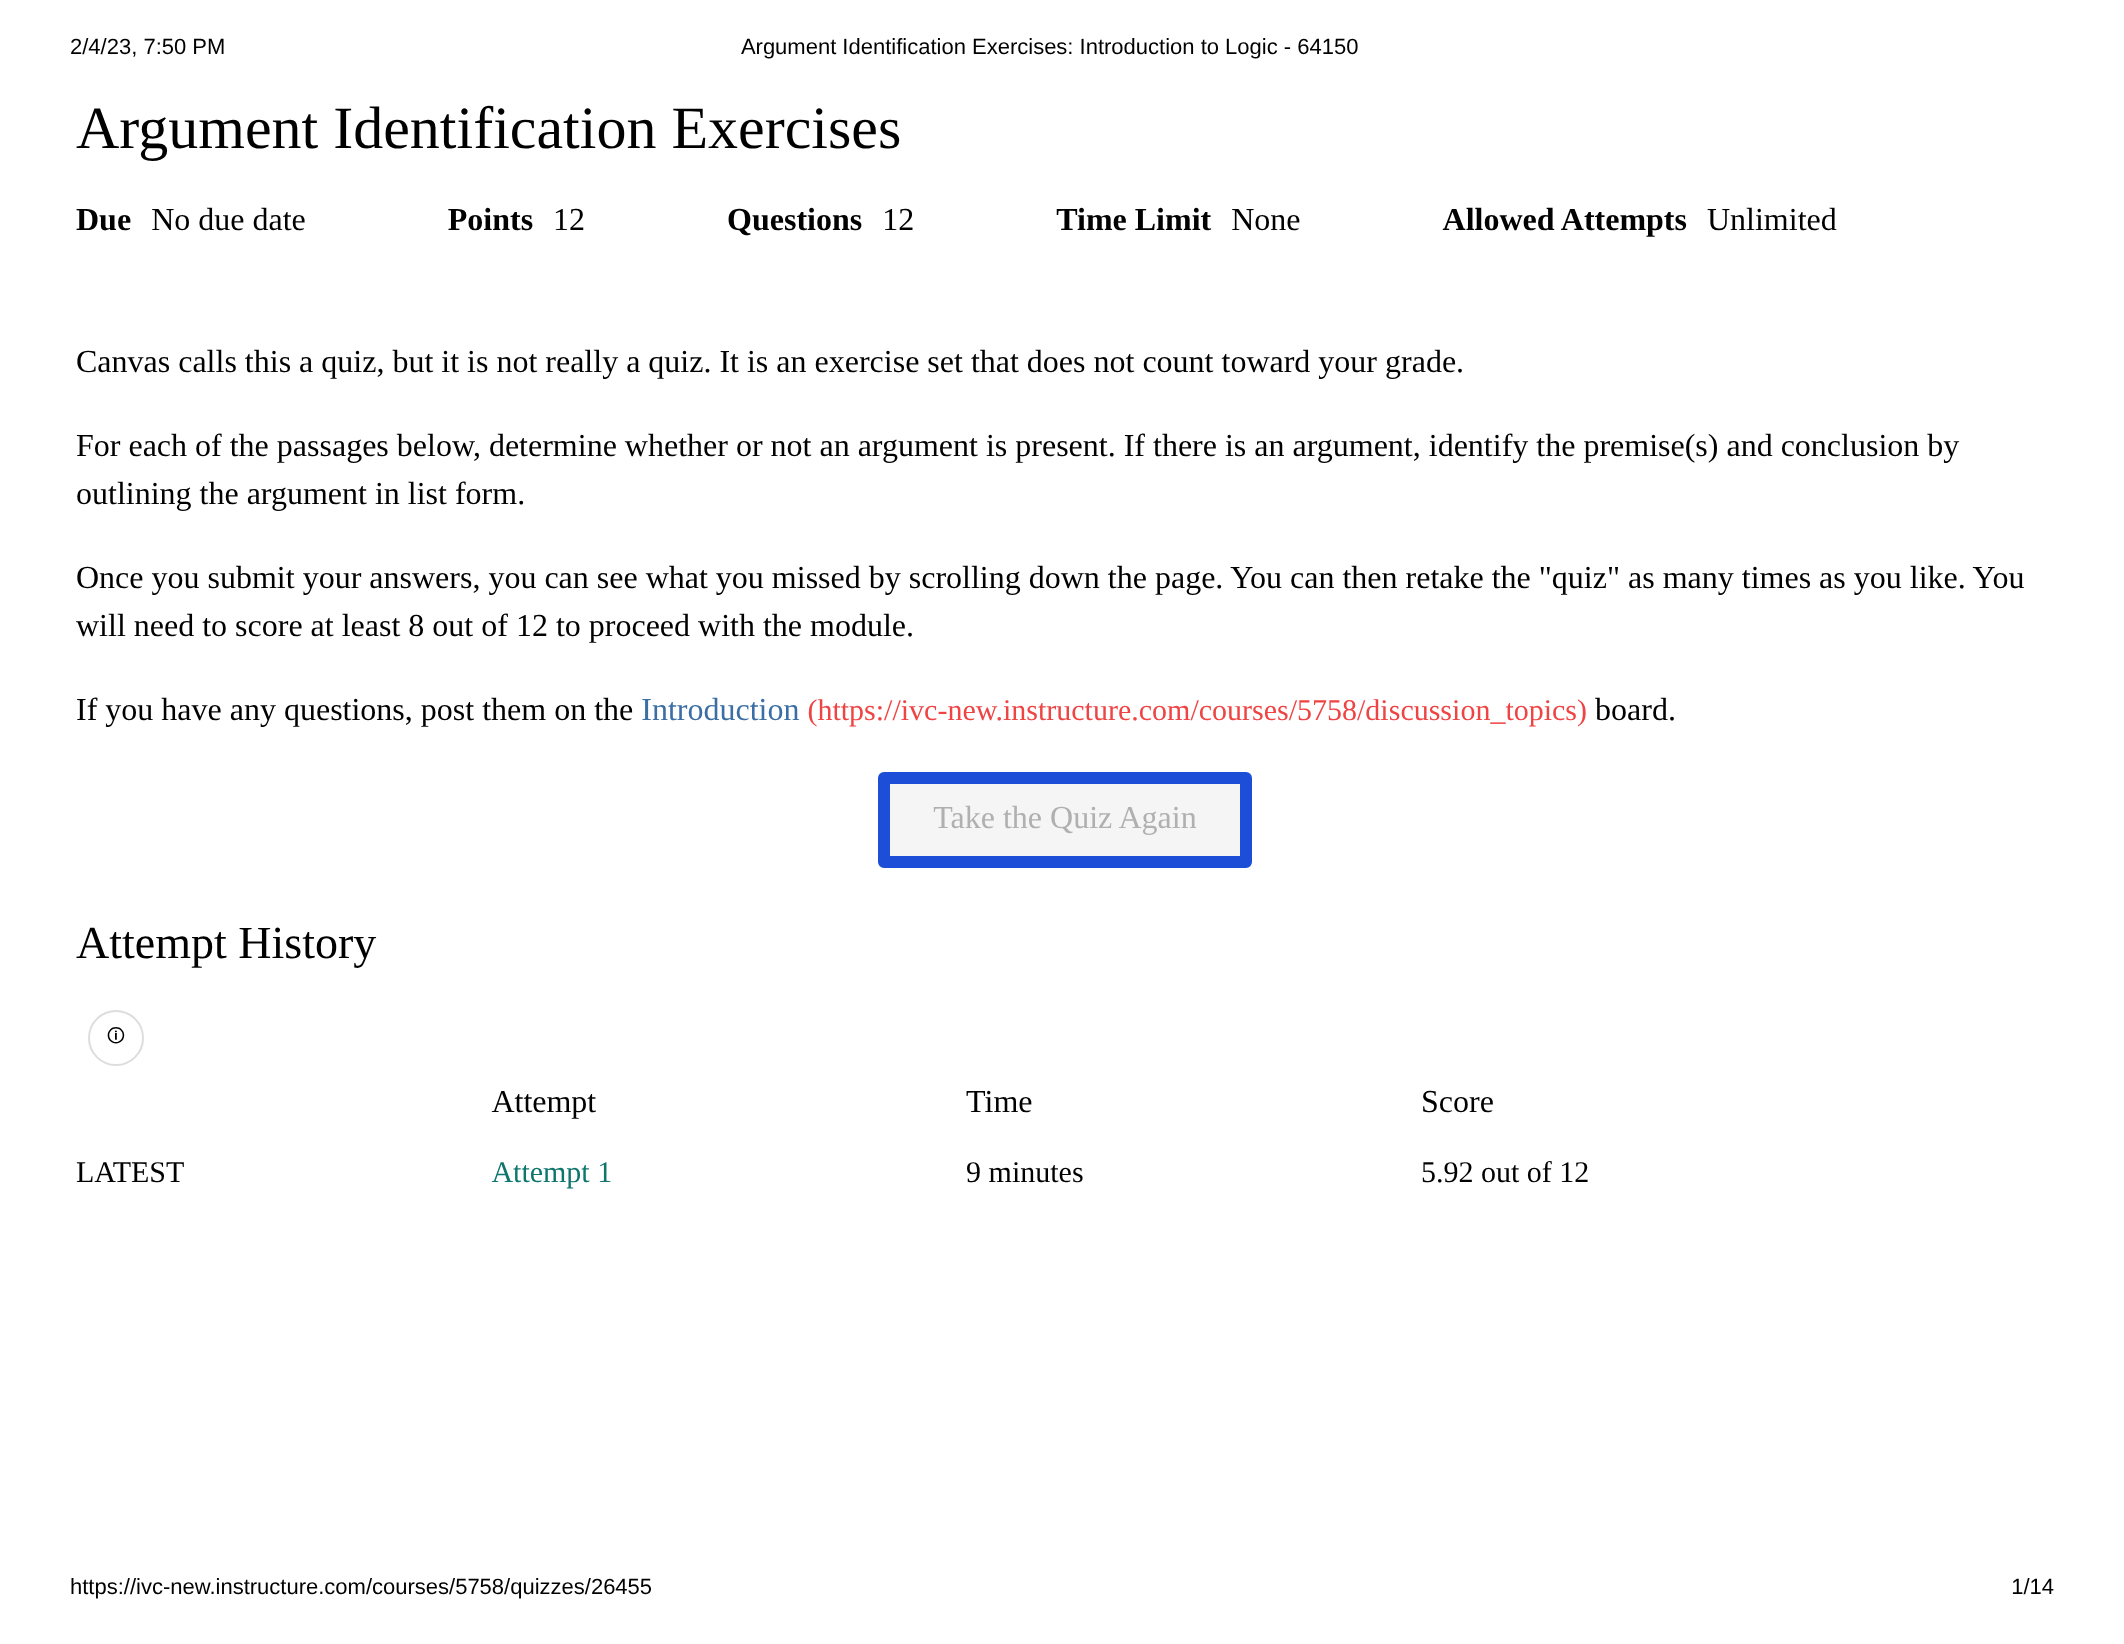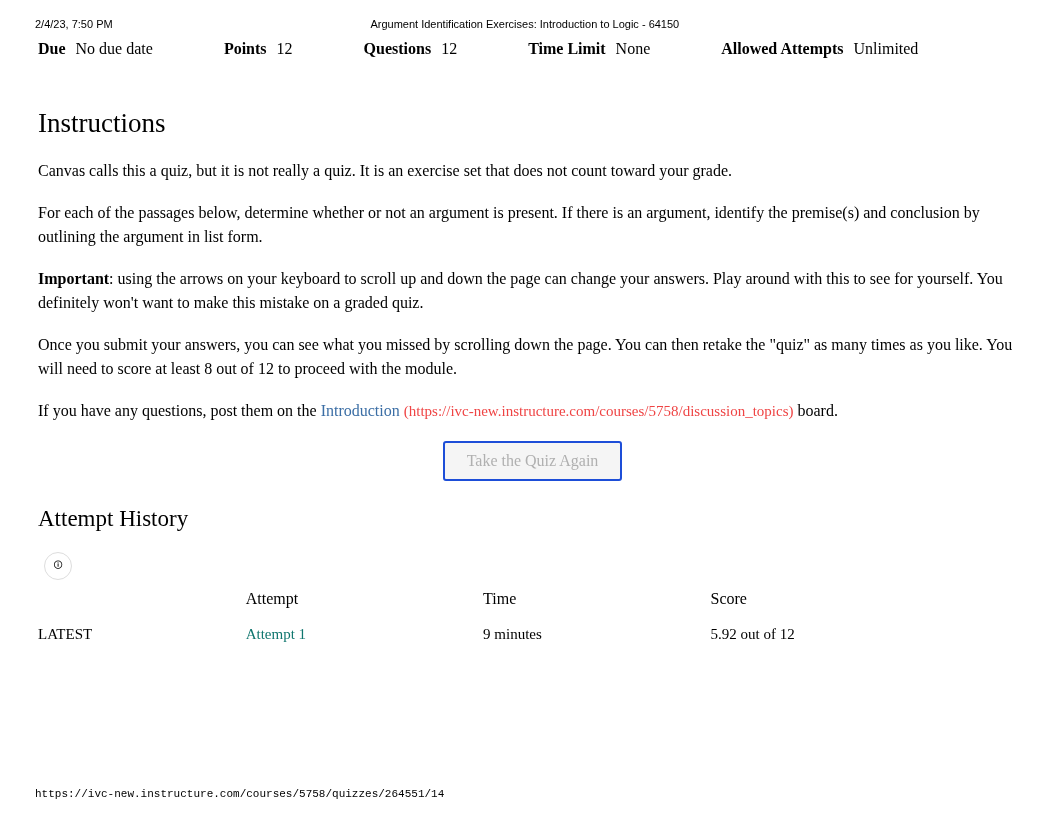"Argument Identification Exercises" h1.main-title { html: none -> <h1>Argument Identification Exercises</h1> }
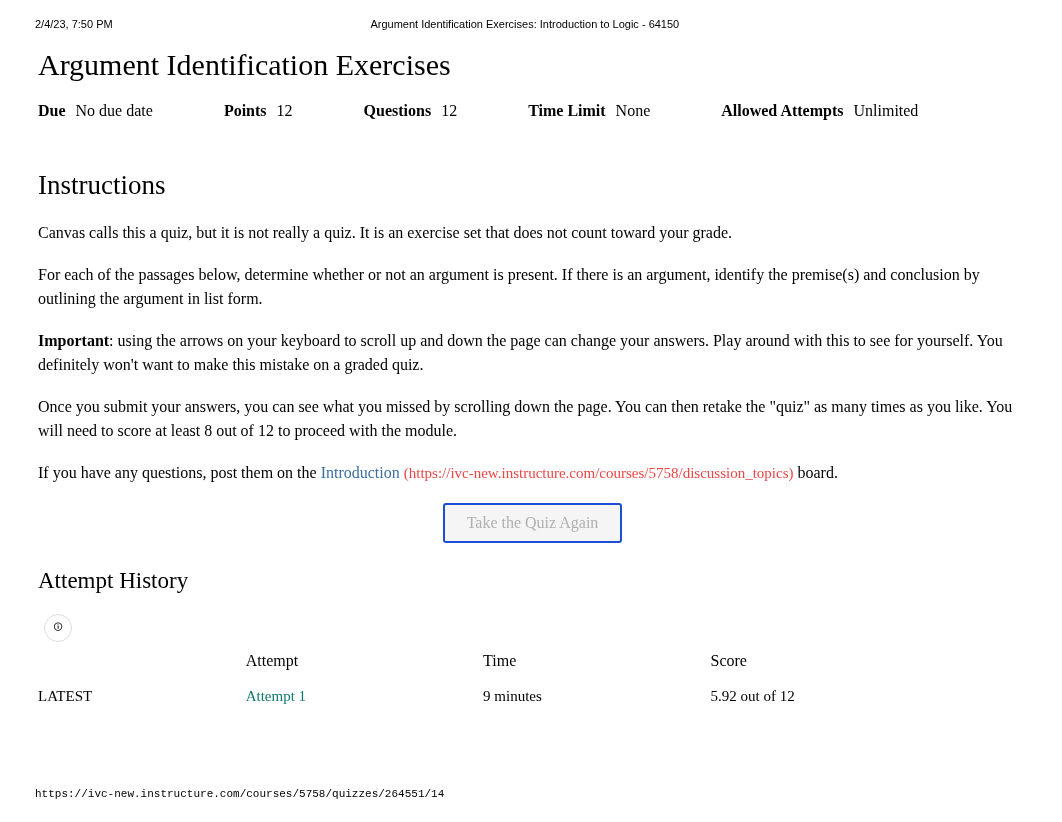"Instructions" h2.section-heading { html: <h2>Instructions</h2> -> none }
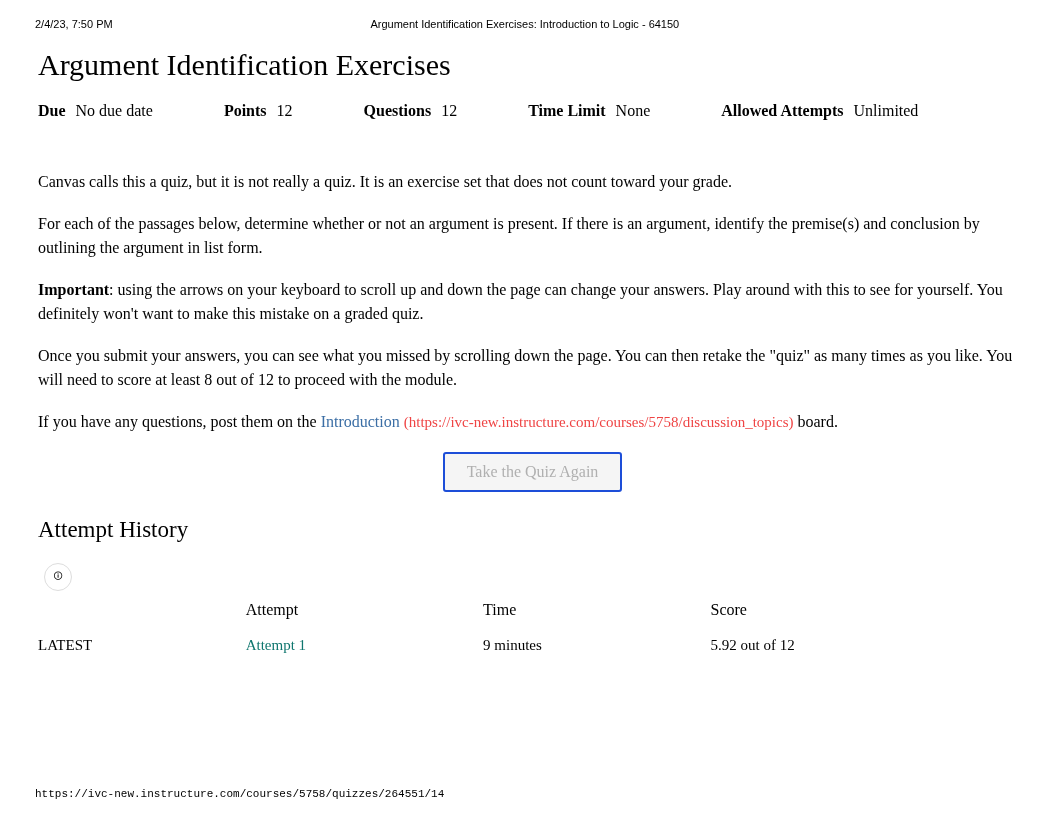"Important: using the arrows on" p.para { html: <p> <span>Important</span><span>: using the arrows on your keyboard to scroll up and down the page can change your answers. Play around with this to see for yourself. You definitely won't want to make this mistake on a graded quiz.</span> </p> -> none }
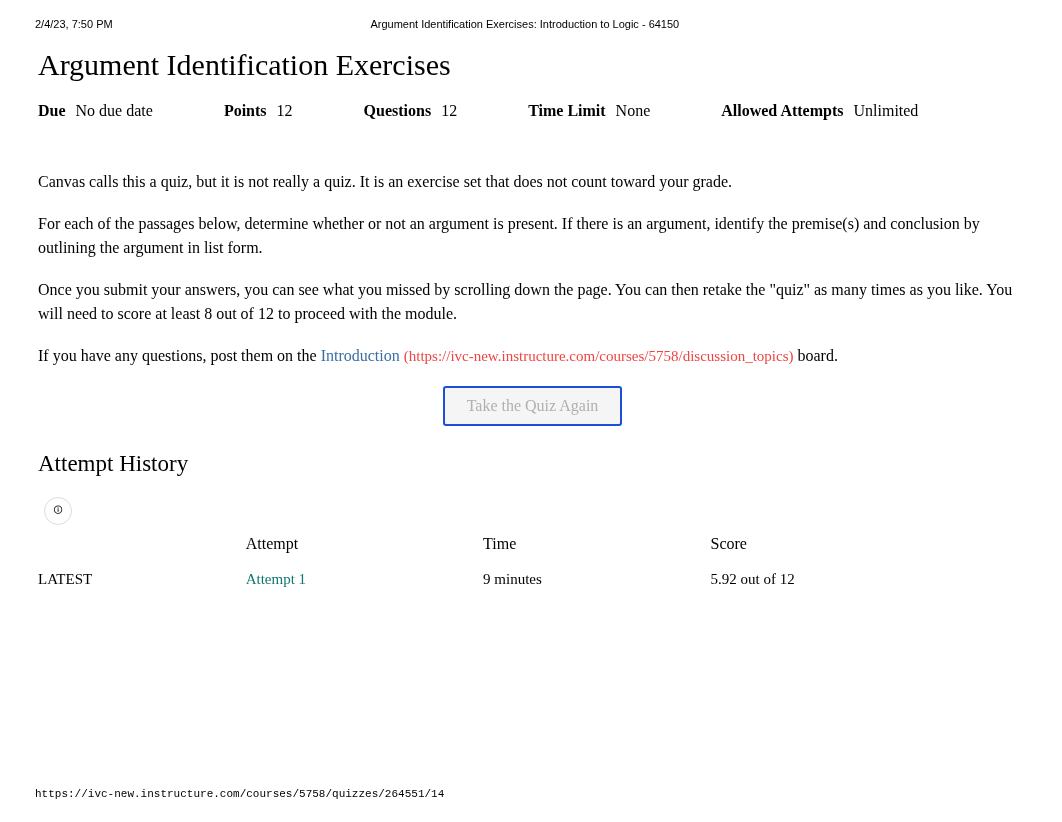"Take the Quiz Again" .quiz-button { border: 2px solid #1d4ed8 -> 6px solid #1d4ed8 }
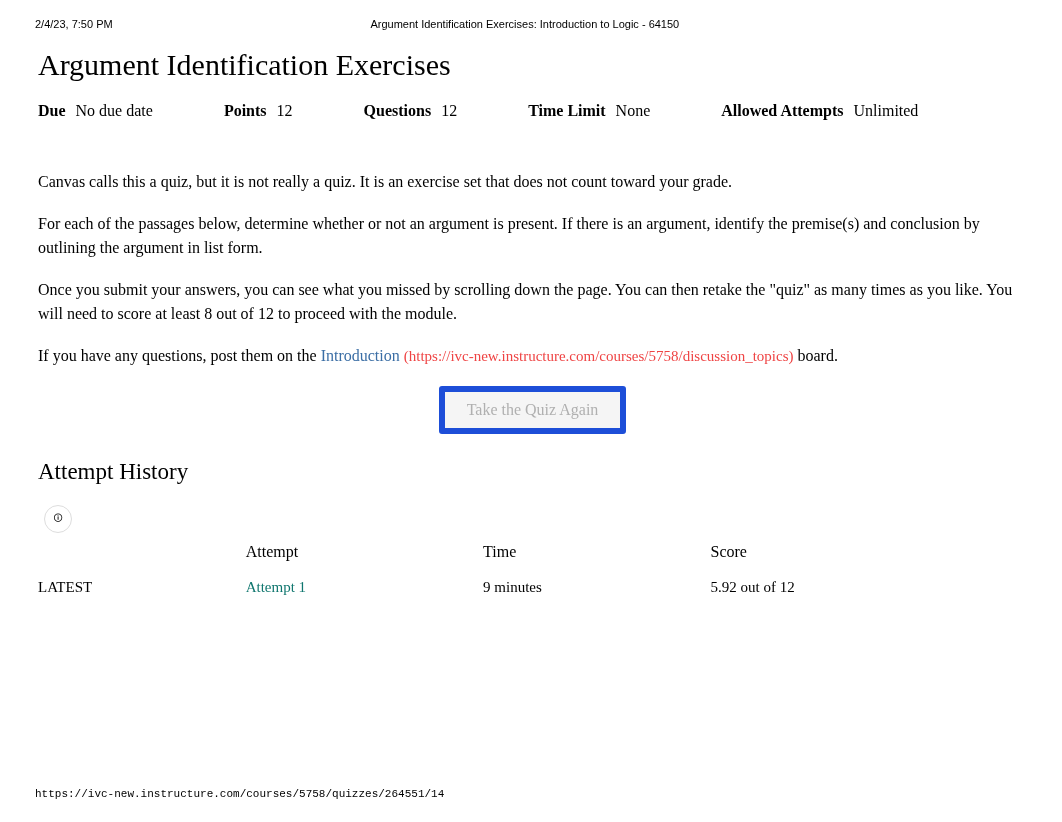"https://ivc-new.instructure.com/courses/" .footer-row { font-family: Liberation Mono, monospace -> Liberation Sans, sans-serif; justify-content: none -> space-between }
